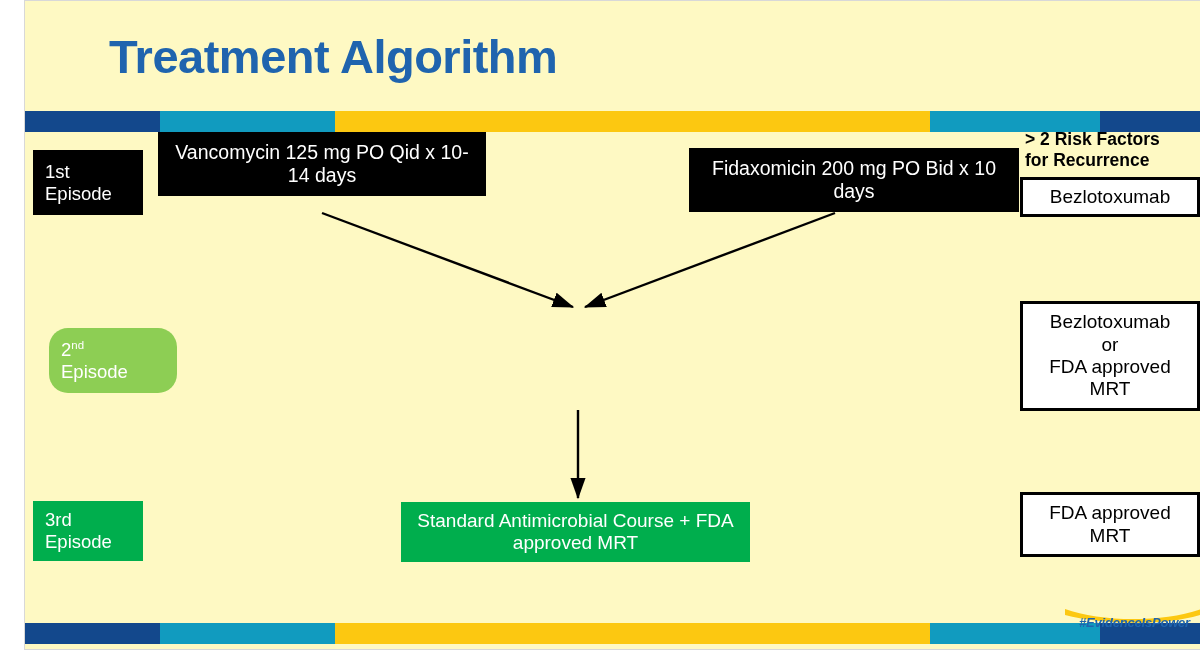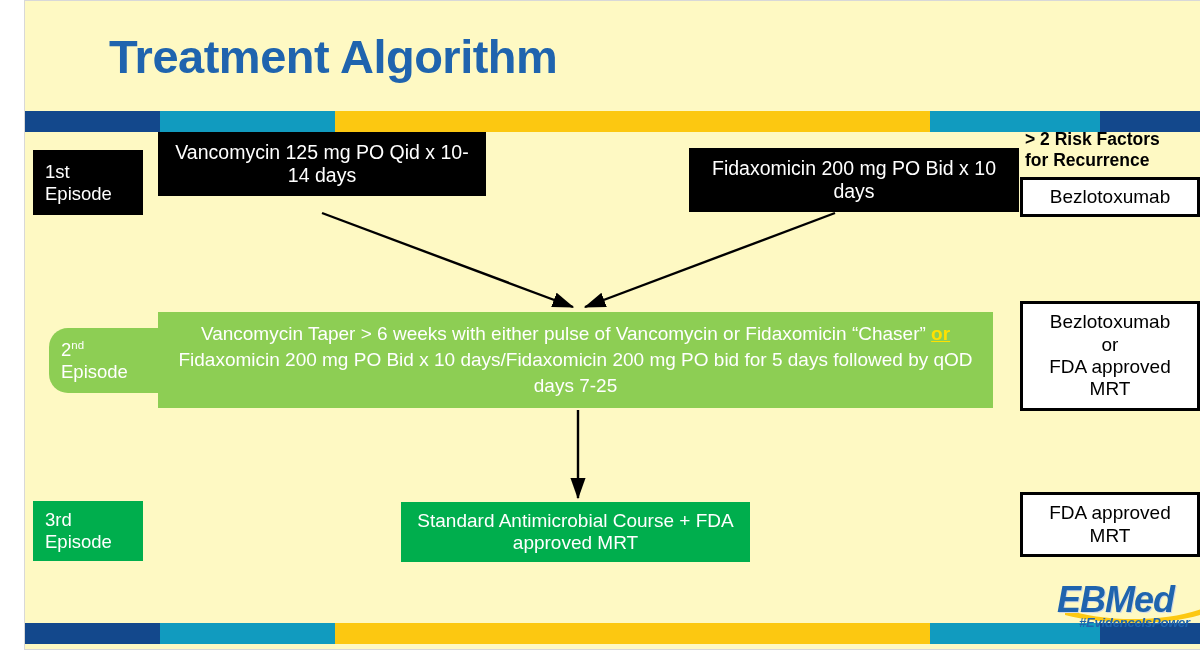"Vancomycin Taper > 6 weeks" div.box { html: <div> <div> <span>Vancomycin Taper &gt; 6 weeks with either pulse of Vancomycin or Fidaxomicin “Chaser” </span><span>or</span><span> Fidaxomicin 200 mg PO Bid x 10 days/Fidaxomicin 200 mg PO bid for 5 days followed by qOD days 7-25</span> </div> </div> -> none }
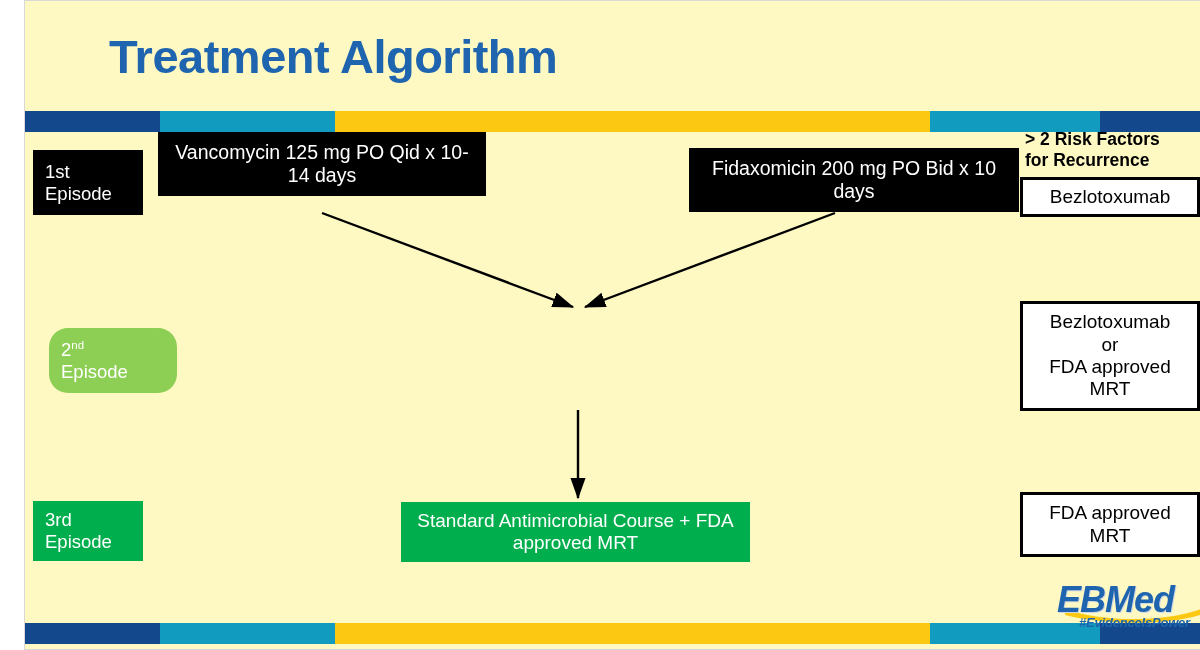"EBMed" div.logo-text { html: <div>EBMed</div> -> none }
